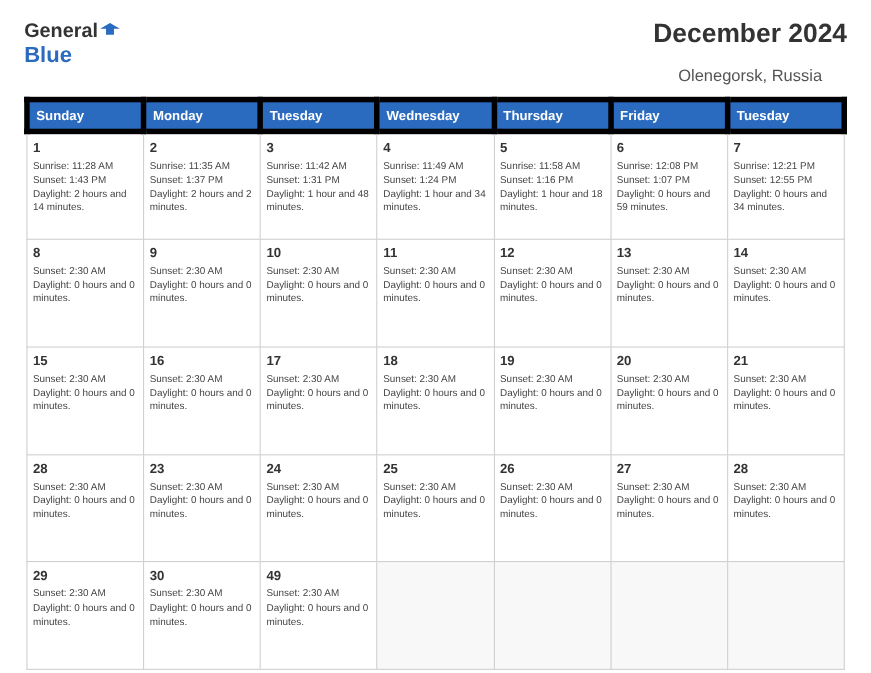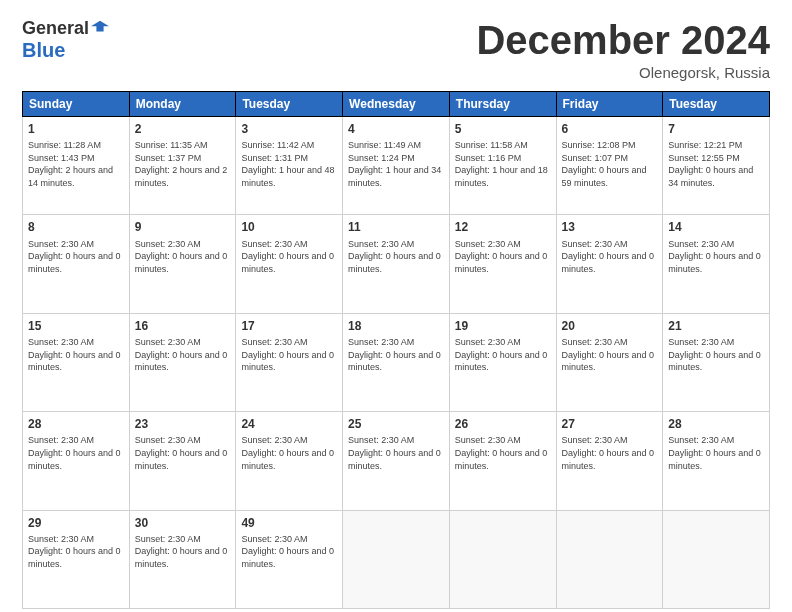"December 2024" .main-title { font-size: 40px -> 24px }
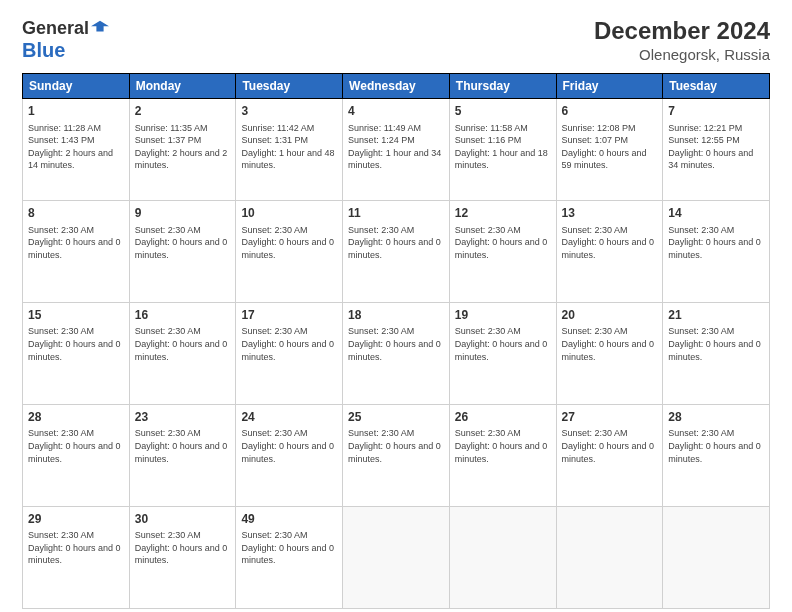"Olenegorsk, Russia" .subtitle { margin-top: 2px -> 17px; text-align: none -> center }
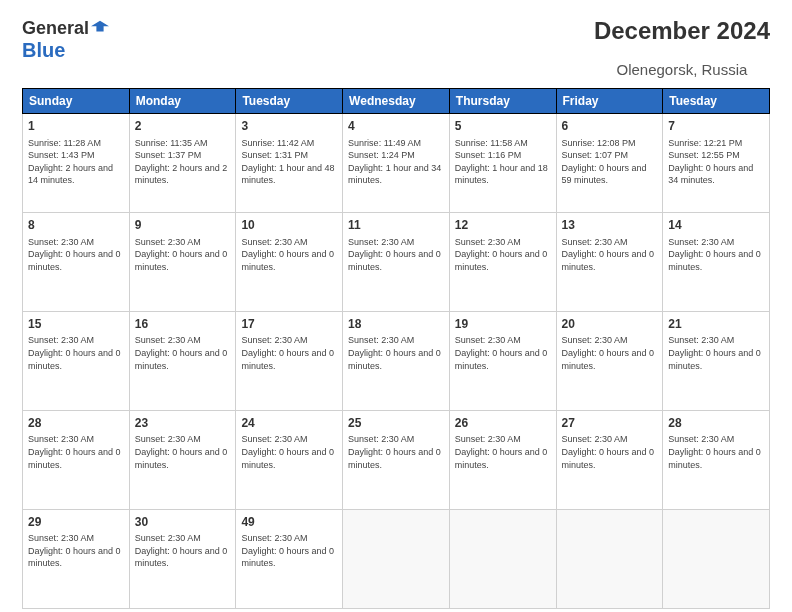"Sunday" .calendar thead tr th { border: 1px solid #000000 -> 5px solid #000000 }
